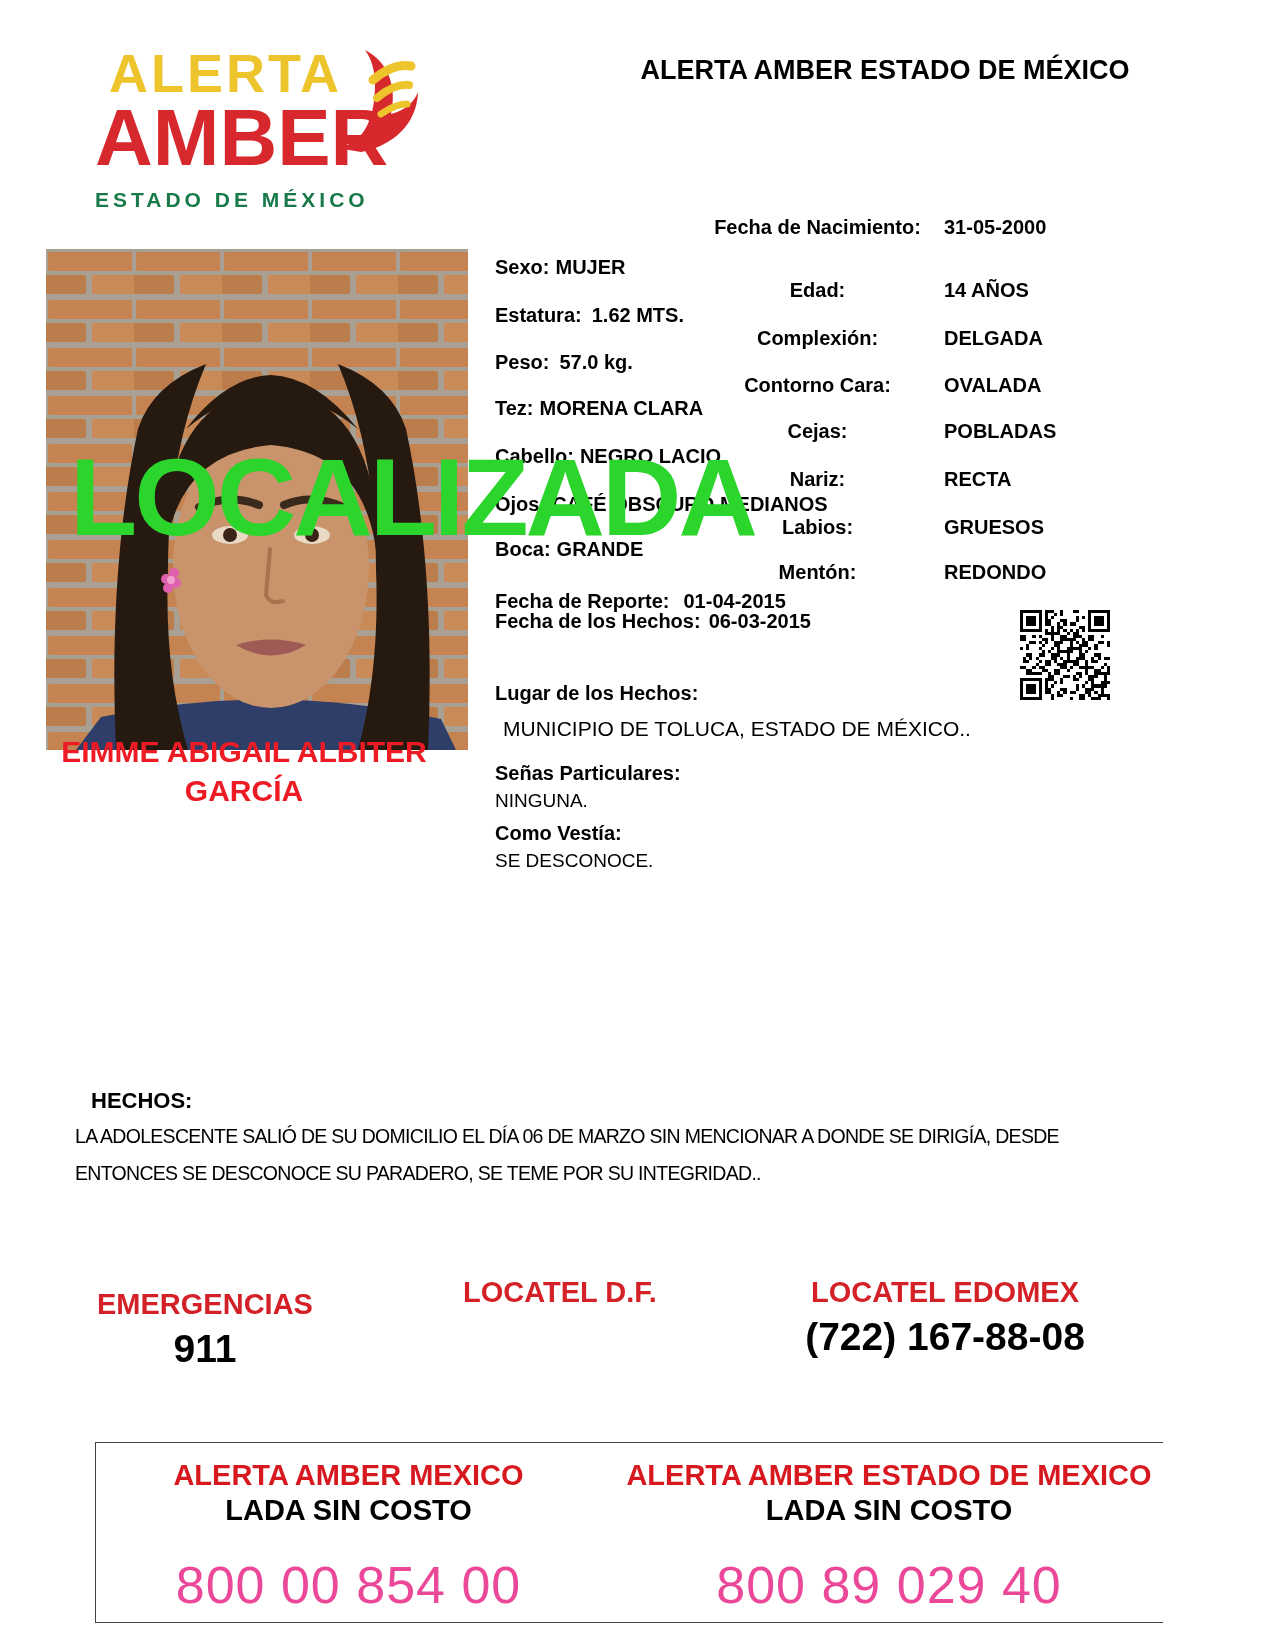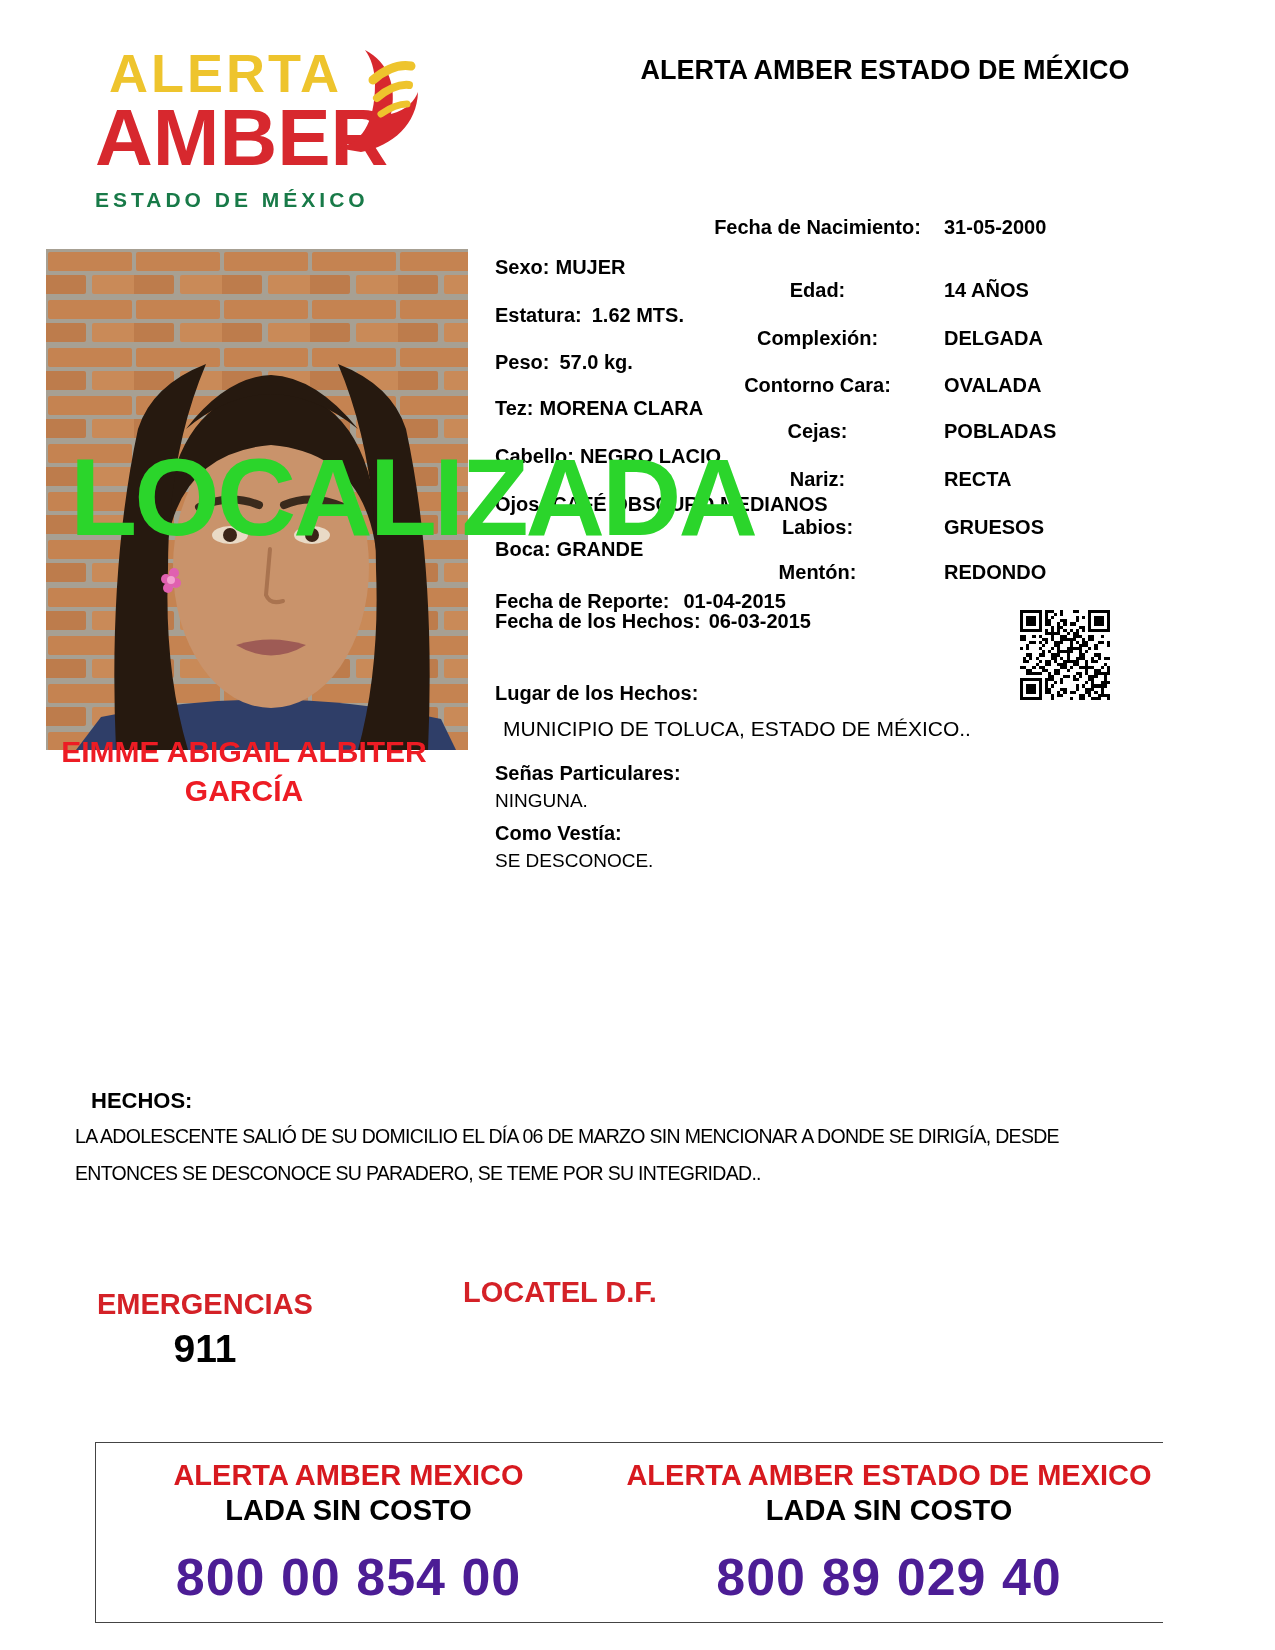"LOCATEL EDOMEX" div.contact { html: none -> <div> <div>LOCATEL EDOMEX</div> <div>(722) 167-88-08</div> </div> }
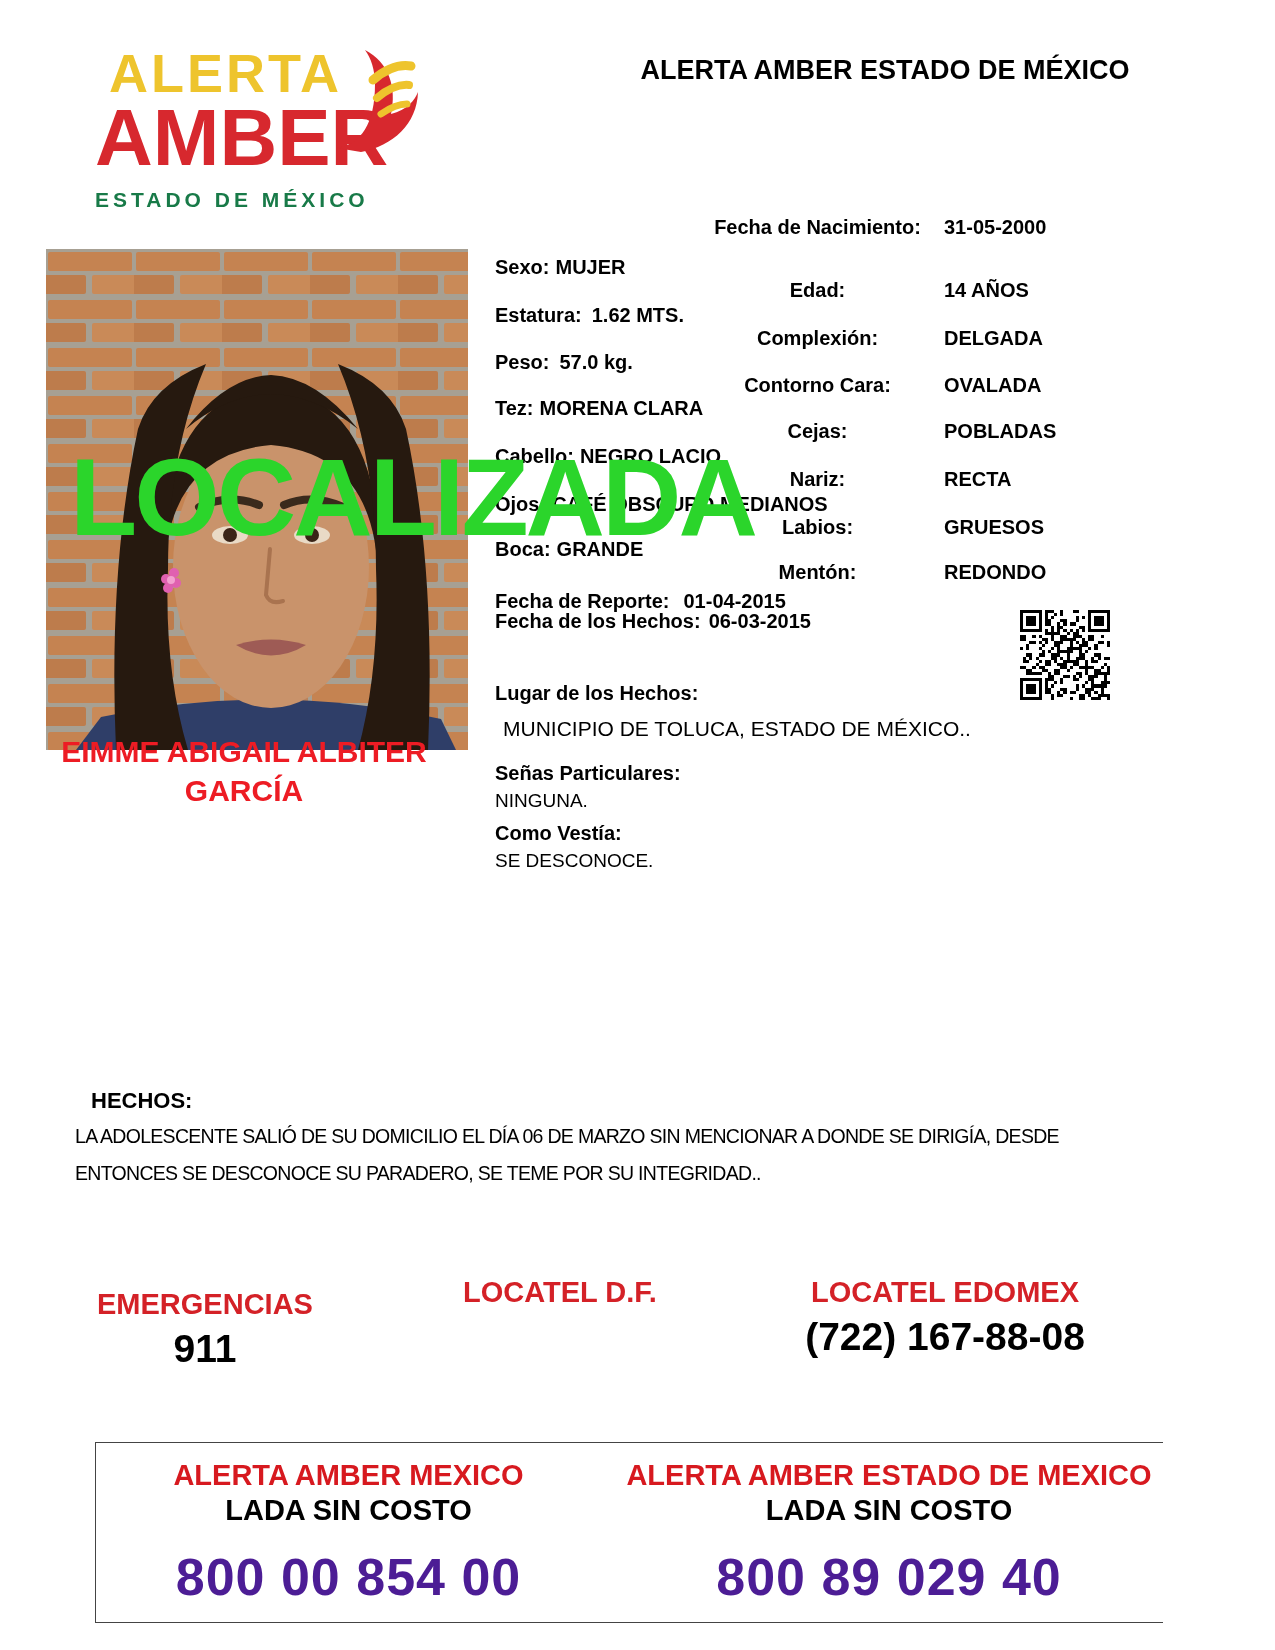"800 00 854 00" .fnumber { color: #4c1d95 -> #ec4899; font-weight: bold -> normal; margin-top: 20px -> 28px }
